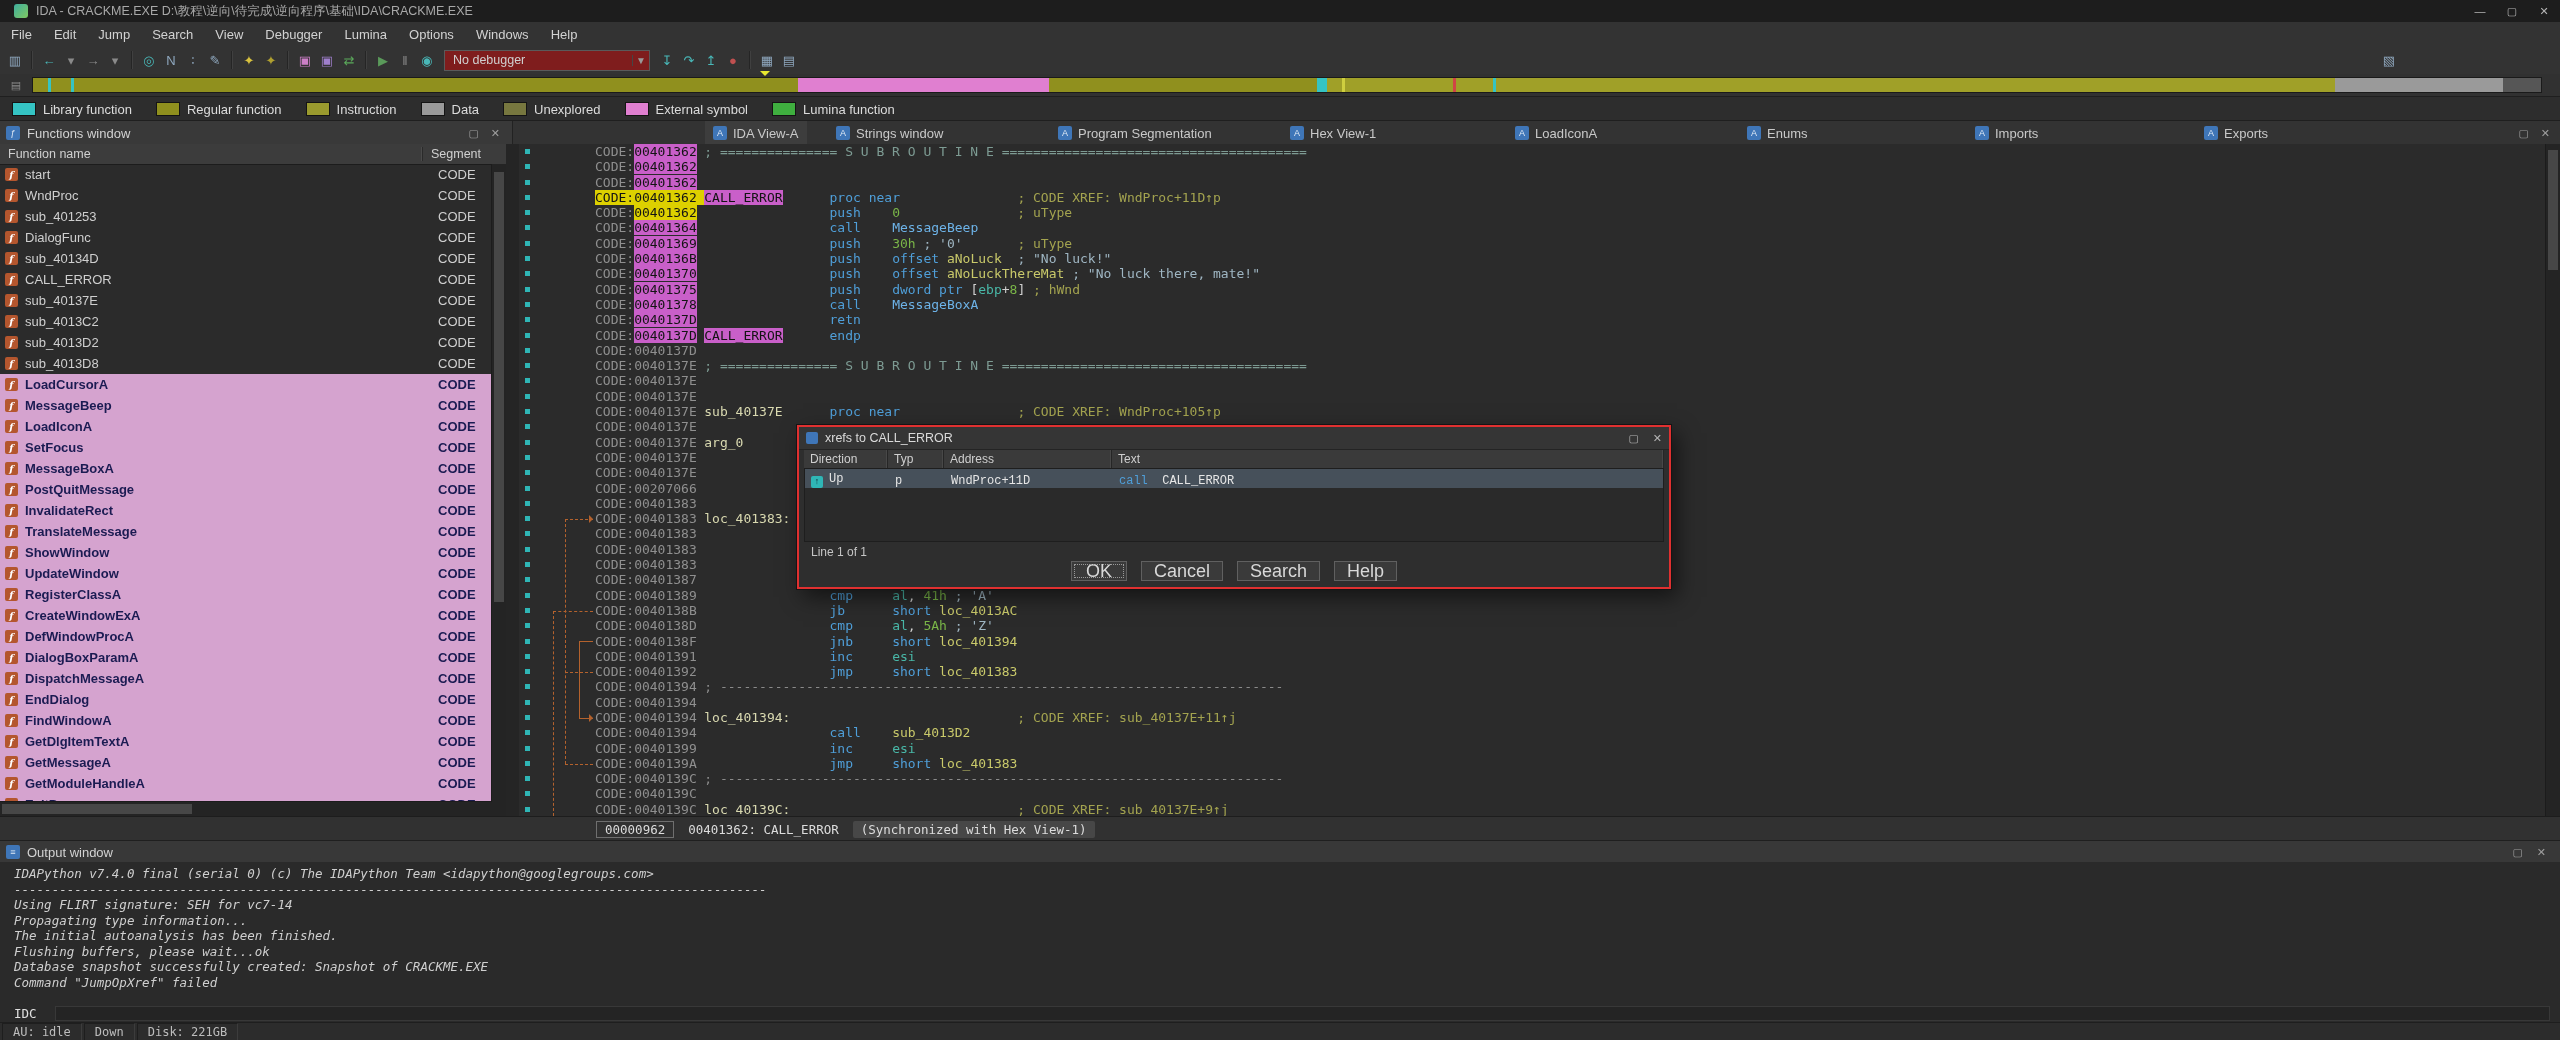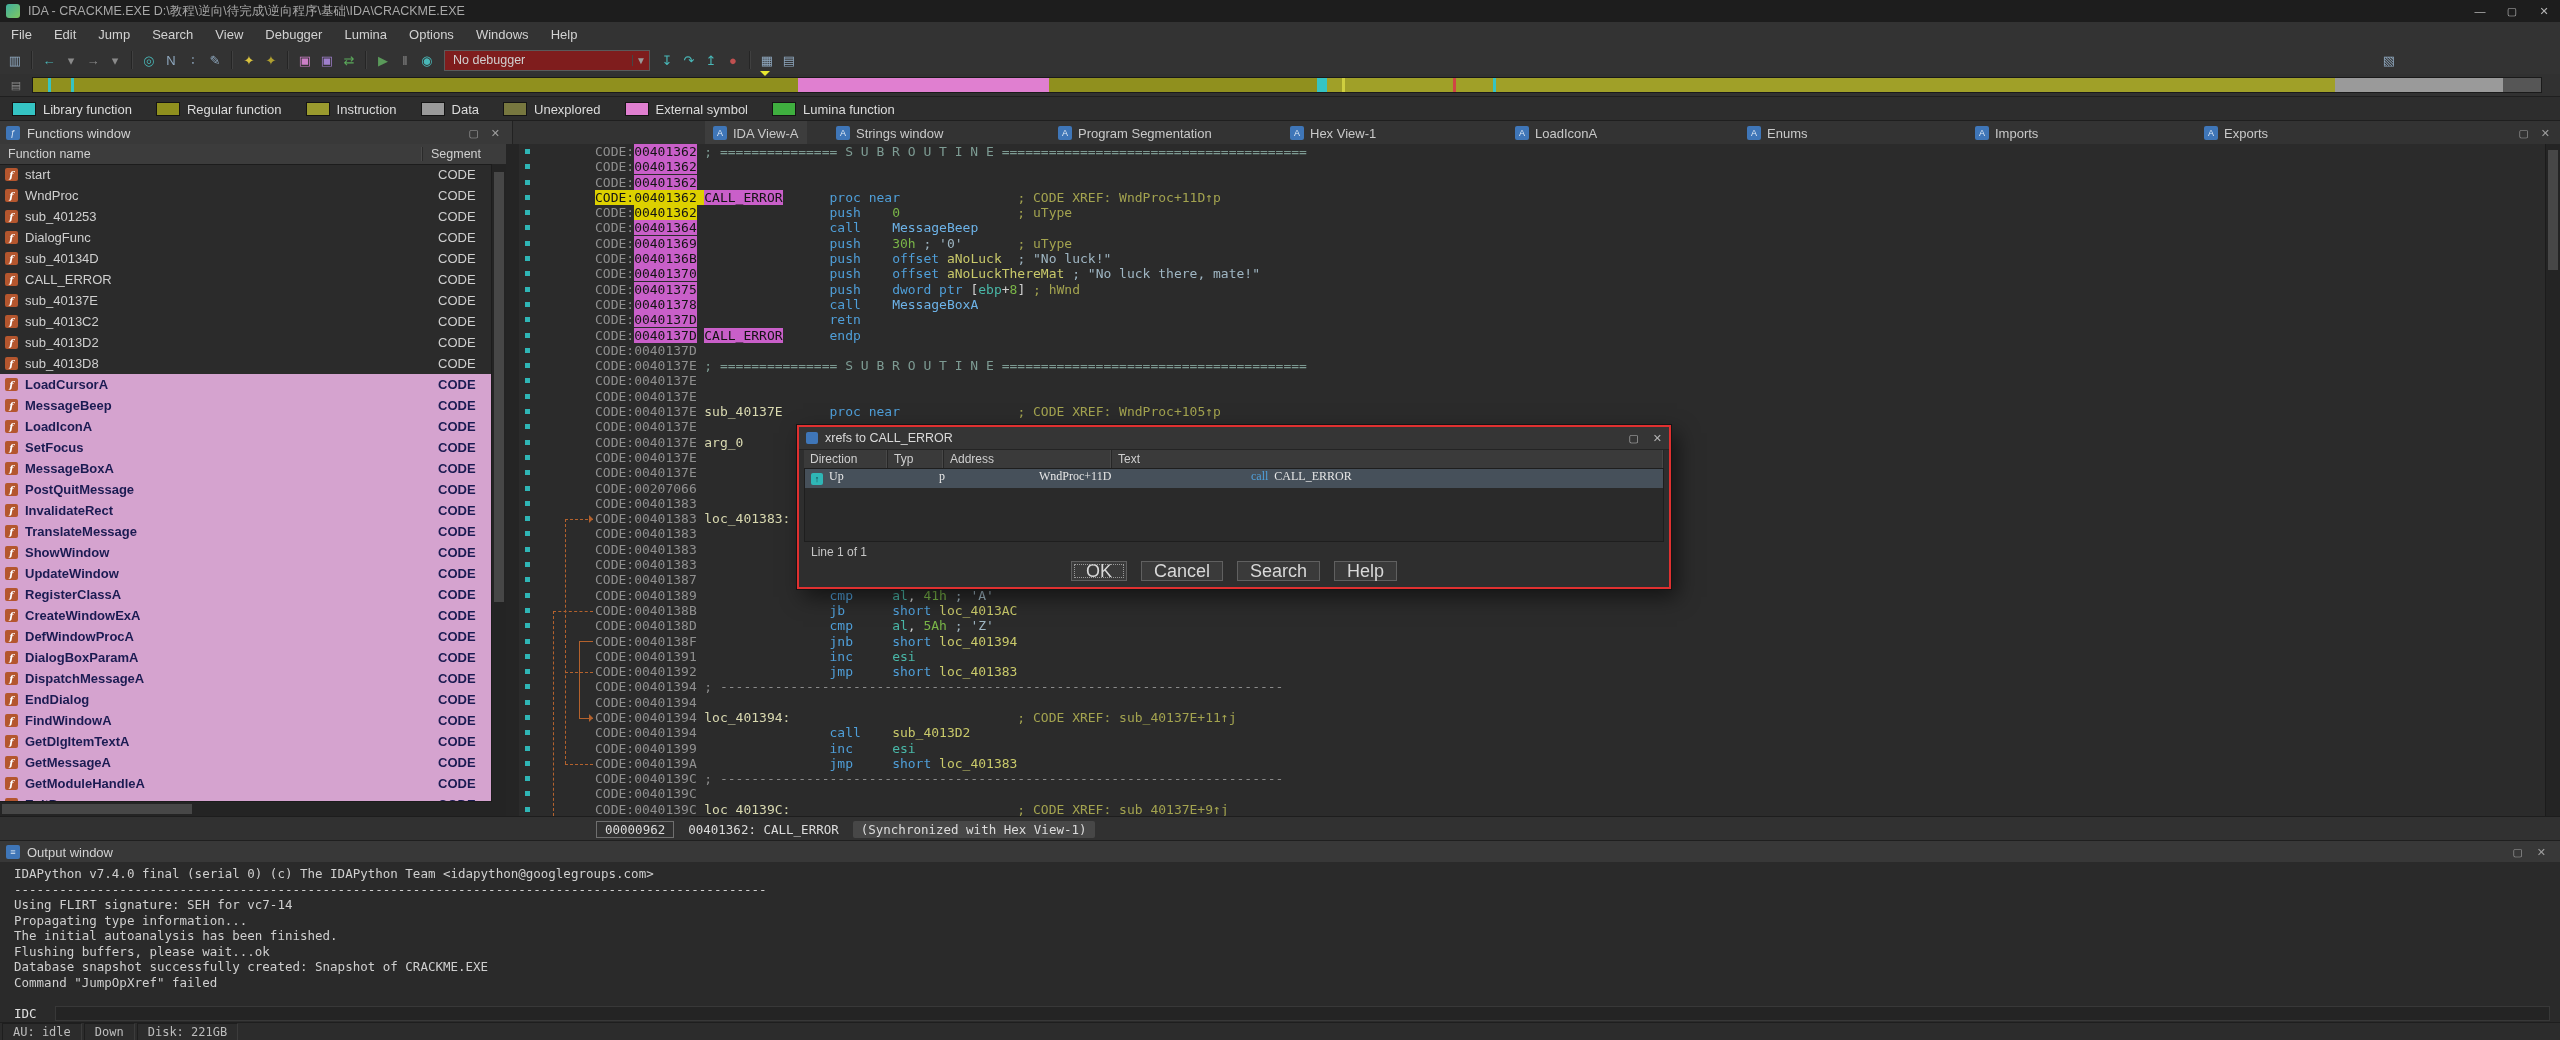"IDA - CRACKME.EXE" .titlebar { padding-left: 6px -> 14px }
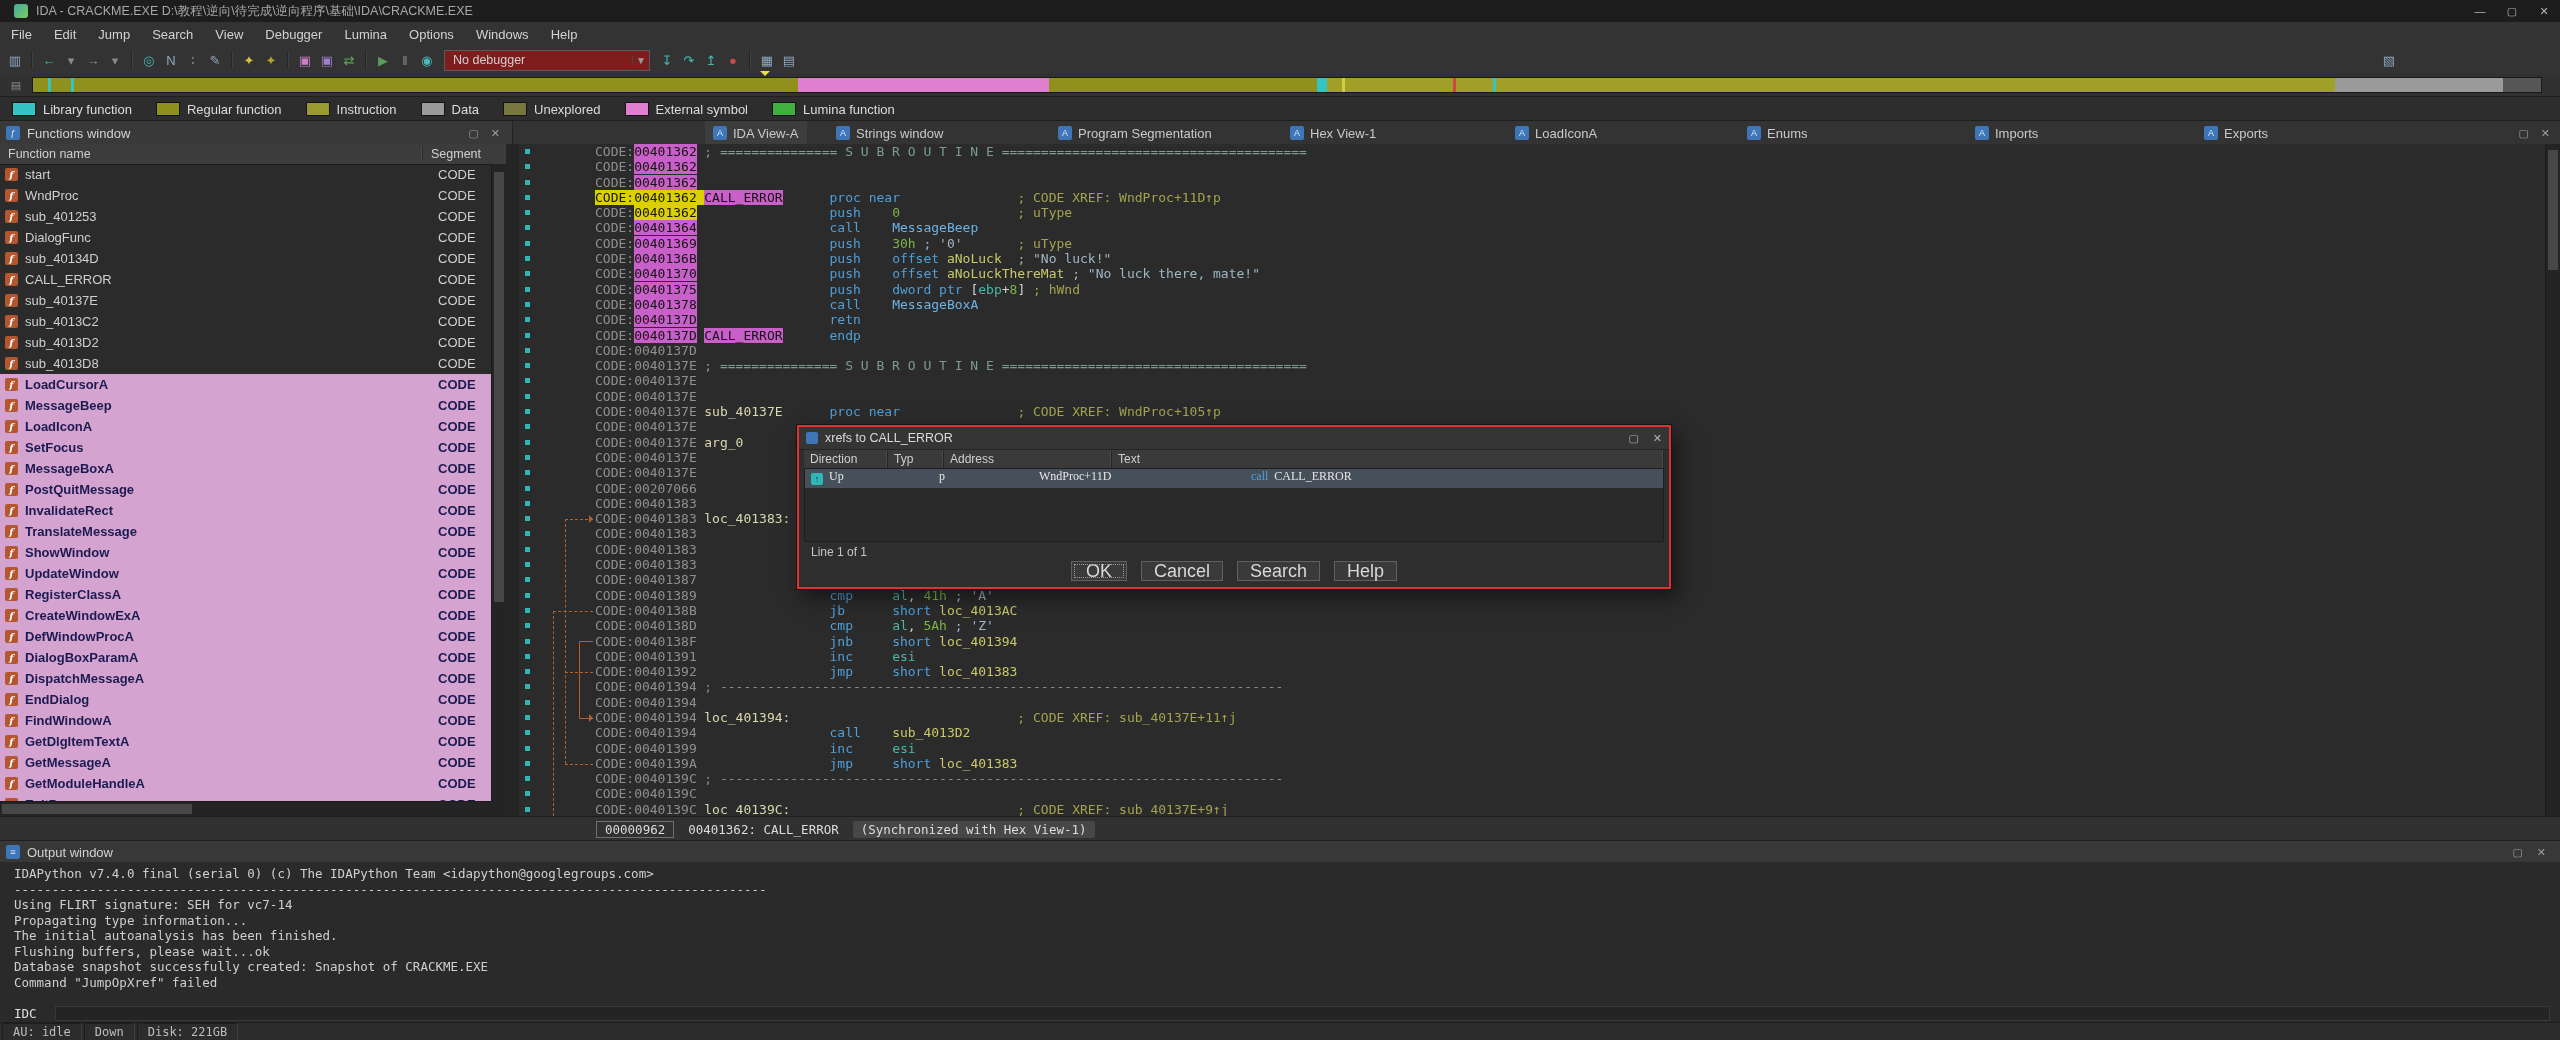"↑ Up" .xrow { align-items: flex-start -> flex-end; font-family: Liberation Serif, serif -> Liberation Mono, monospace; gap: 44px -> none }
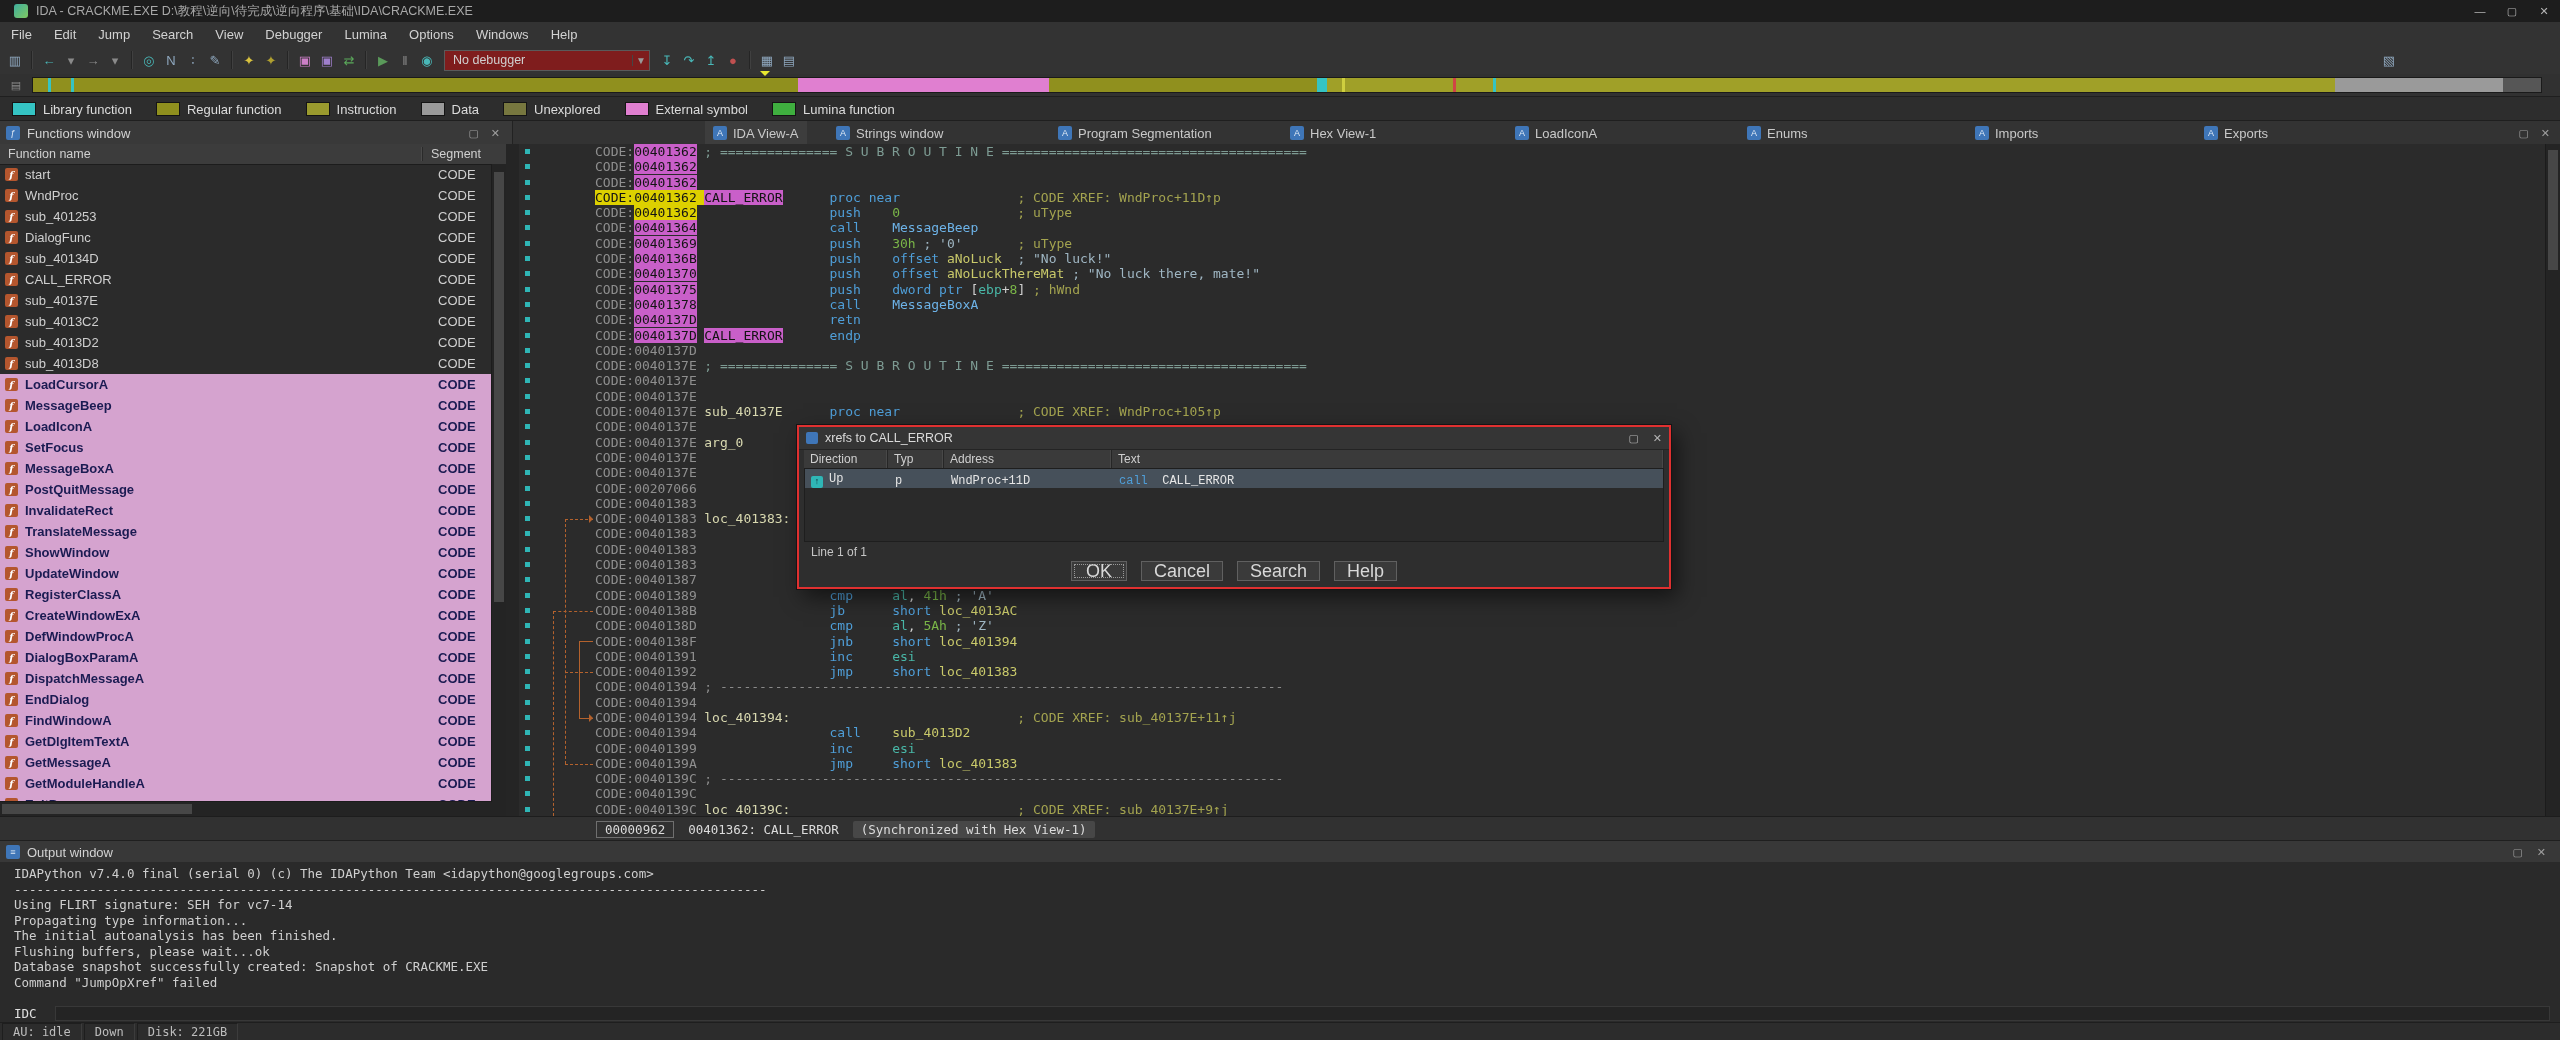"IDAPython v7.4.0 final (serial 0)" .obody { font-style: none -> italic }
